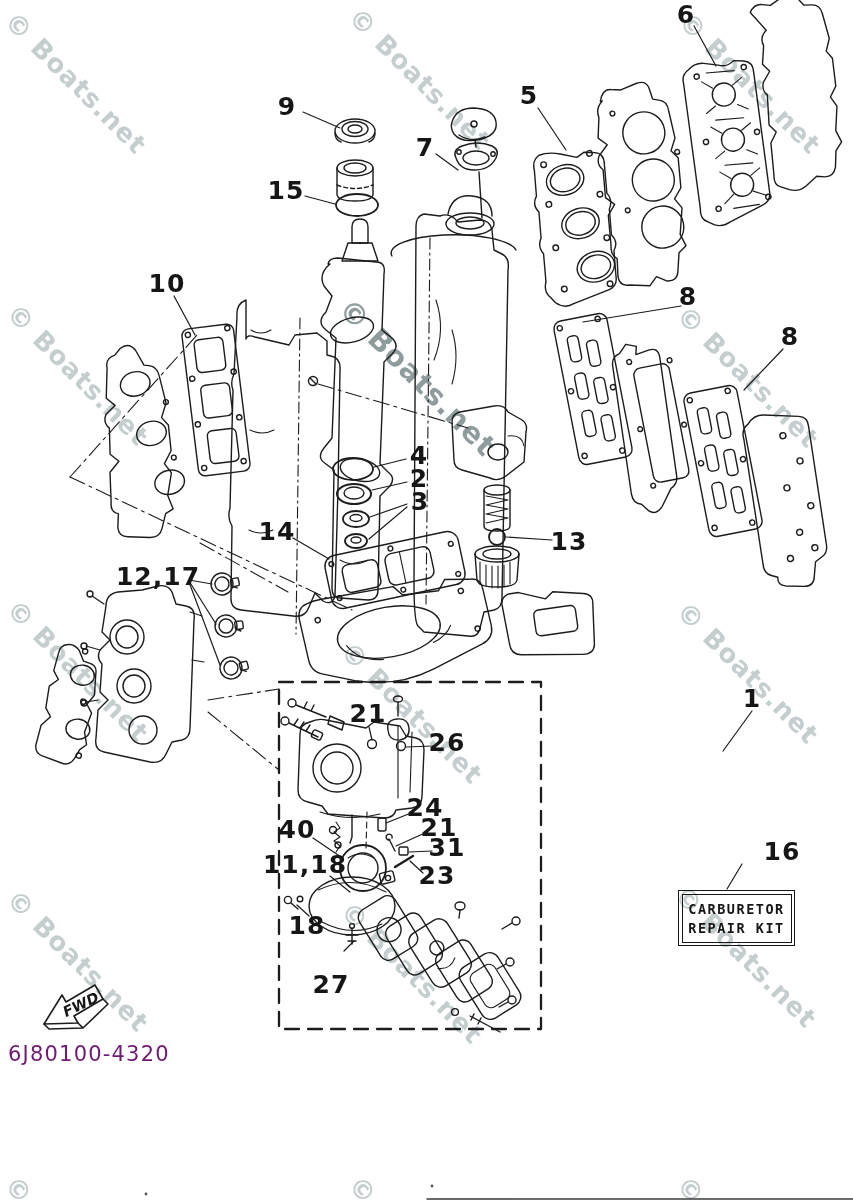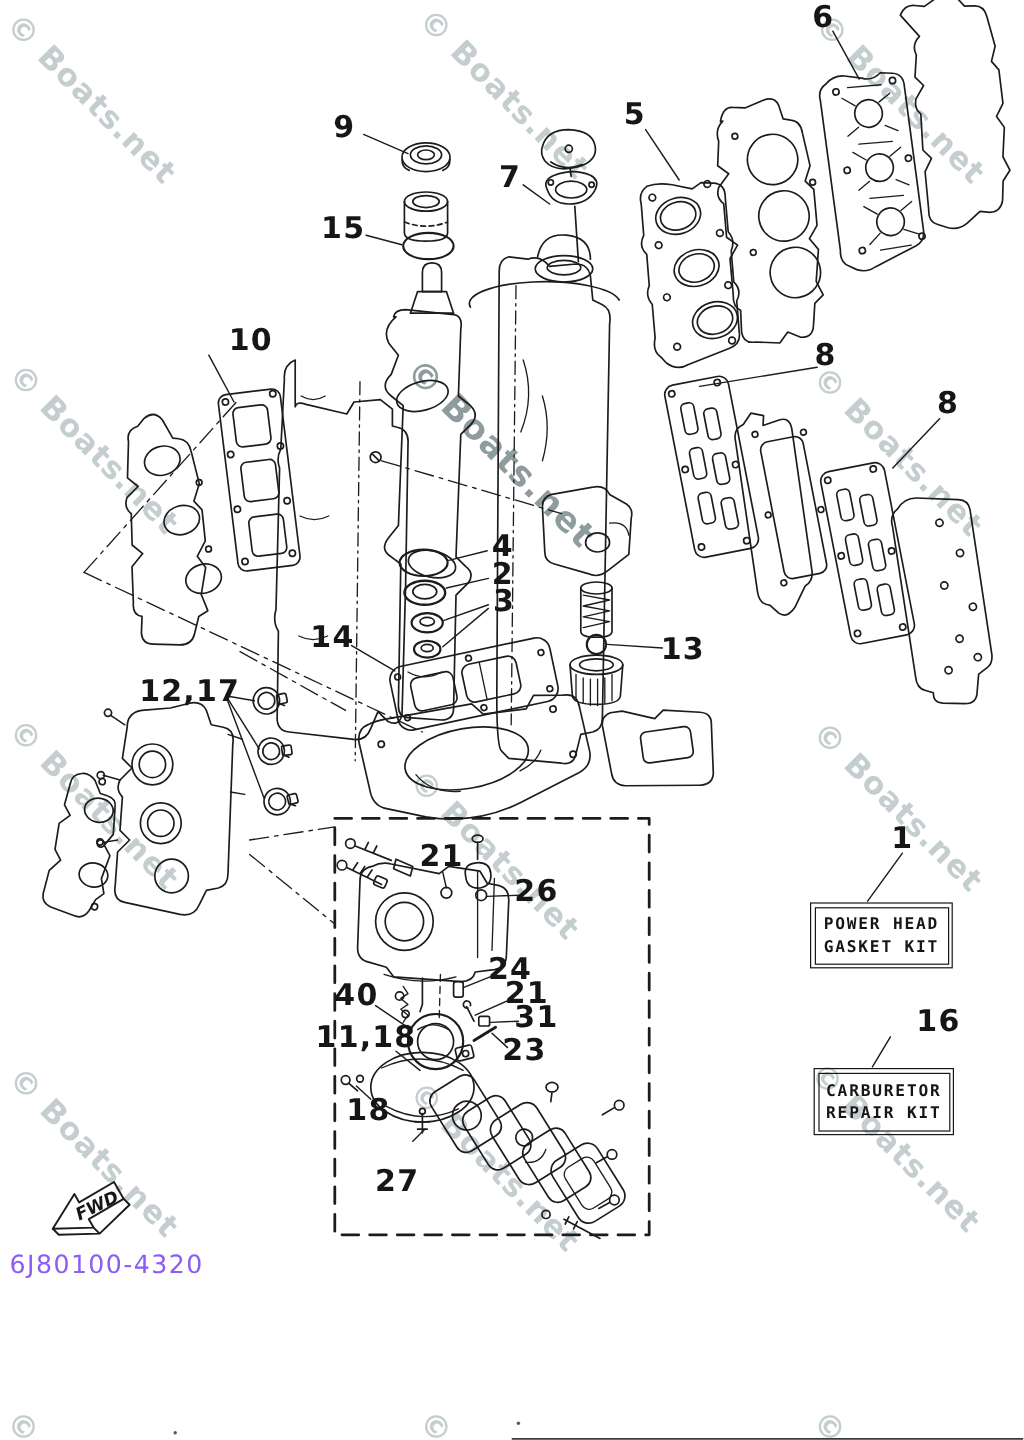"10" div.callout { margin-left: 42px -> none }
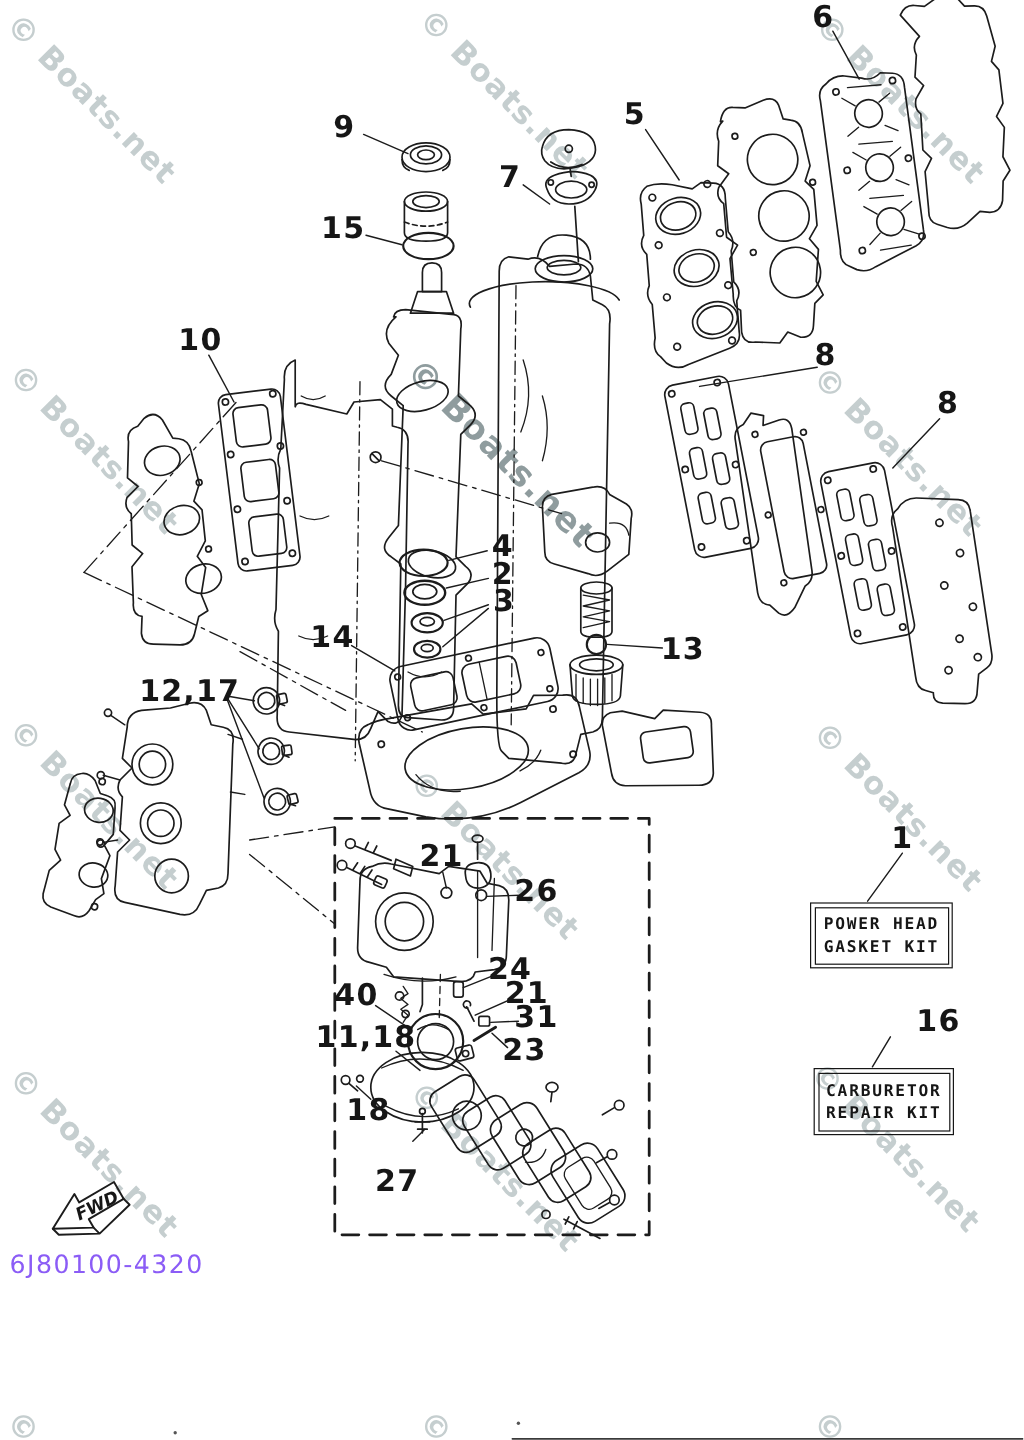"POWER HEAD" div.kitbox { html: <div> <div> <div>POWER HEAD</div> <div>GASKET KIT</div> </div> </div> -> none }
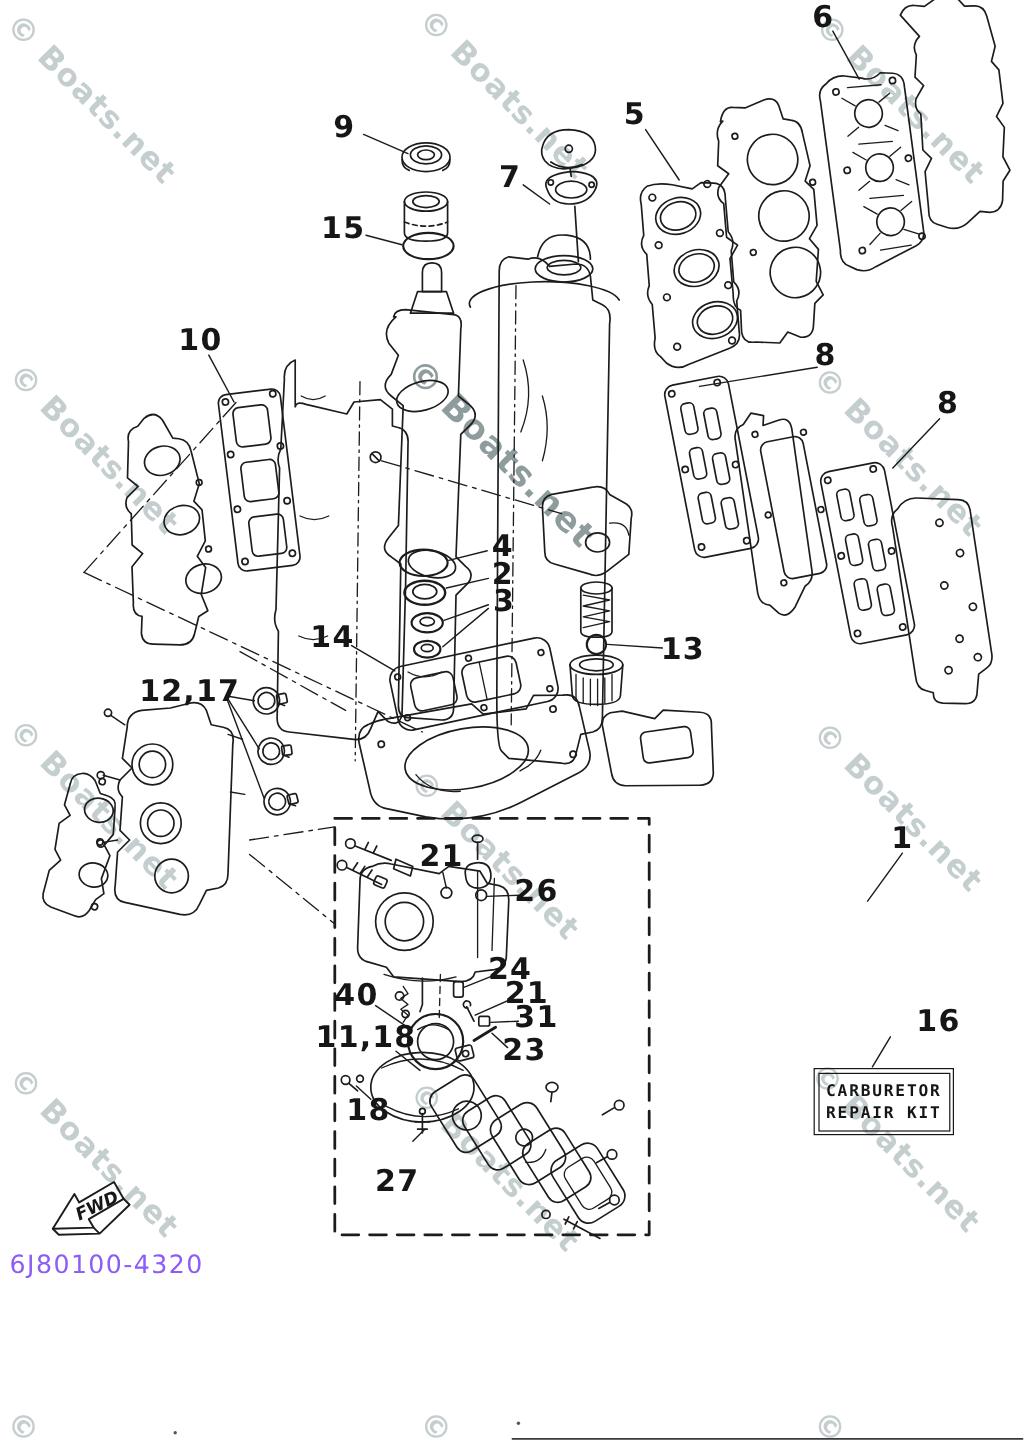"6J80100-4320" #diagram-code { color: #8b5cf6 -> #701a75 }
